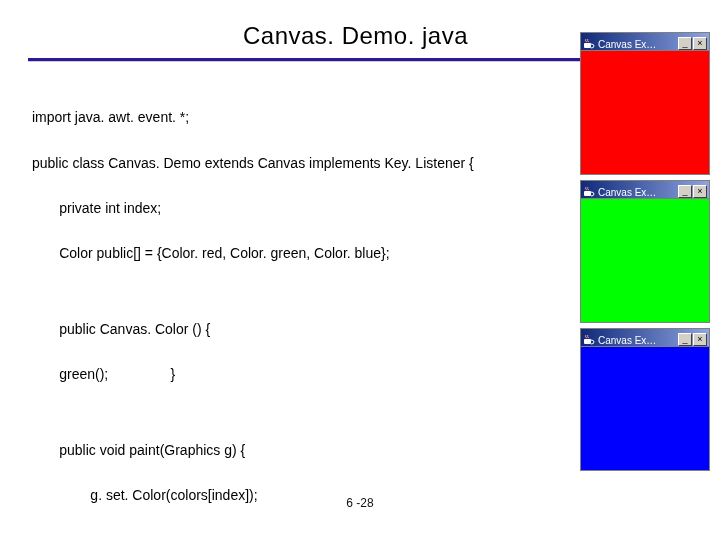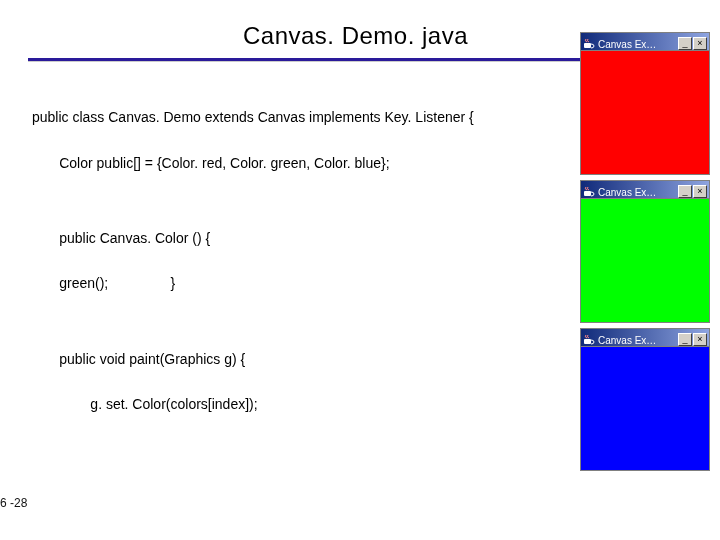"import java. awt. event. *;" span.blk { html: none -> <span>import java. awt. event. *;</span> }
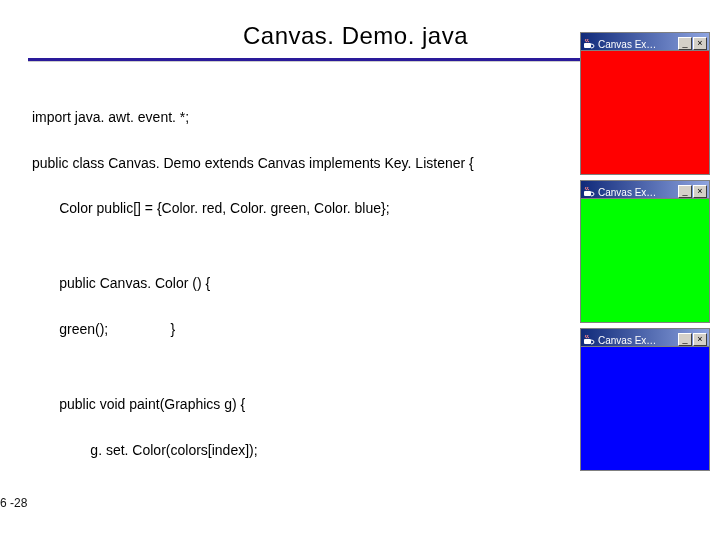"private int index;" span.blk { html: none -> <span> private int index;</span> }
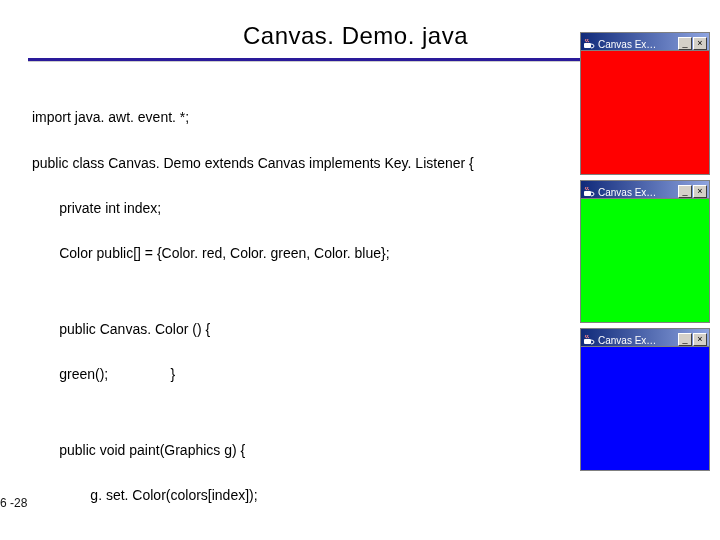"6 -28" .pagenum { text-align: left -> center }
